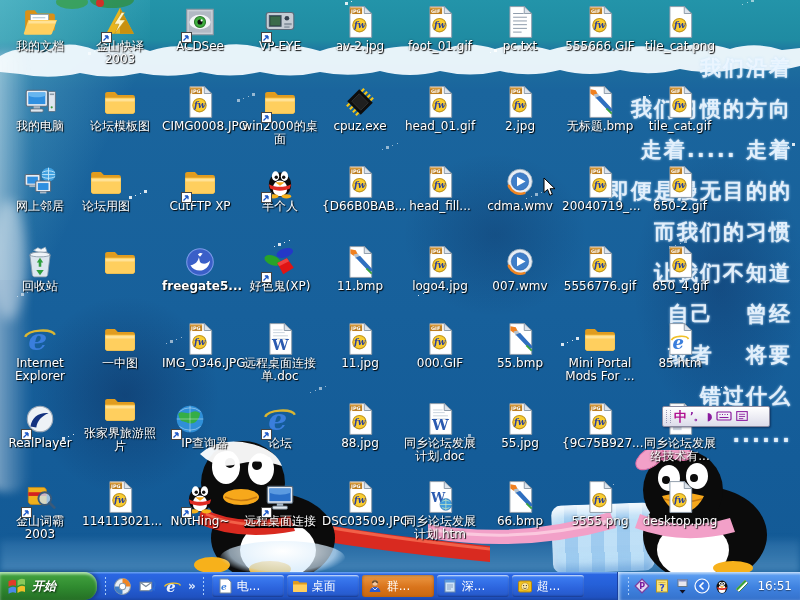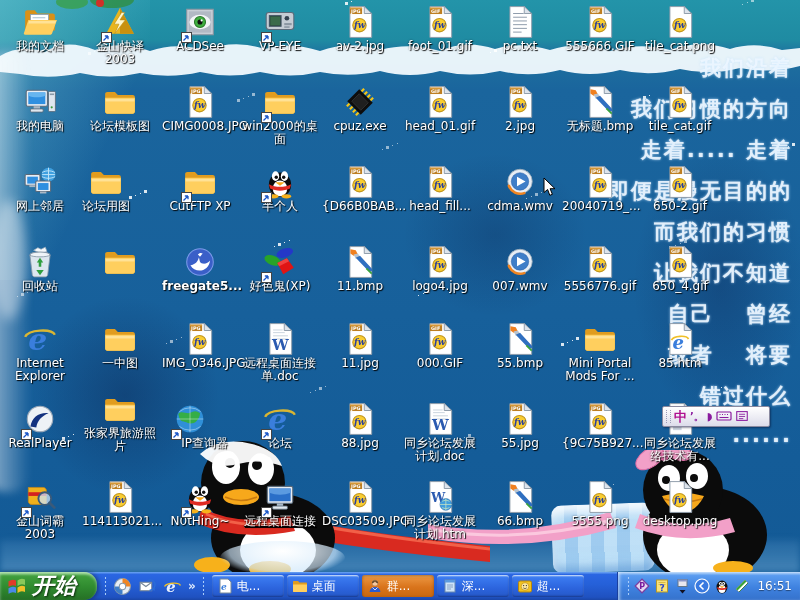"开始" .start span { font-size: 22px -> 12px }
